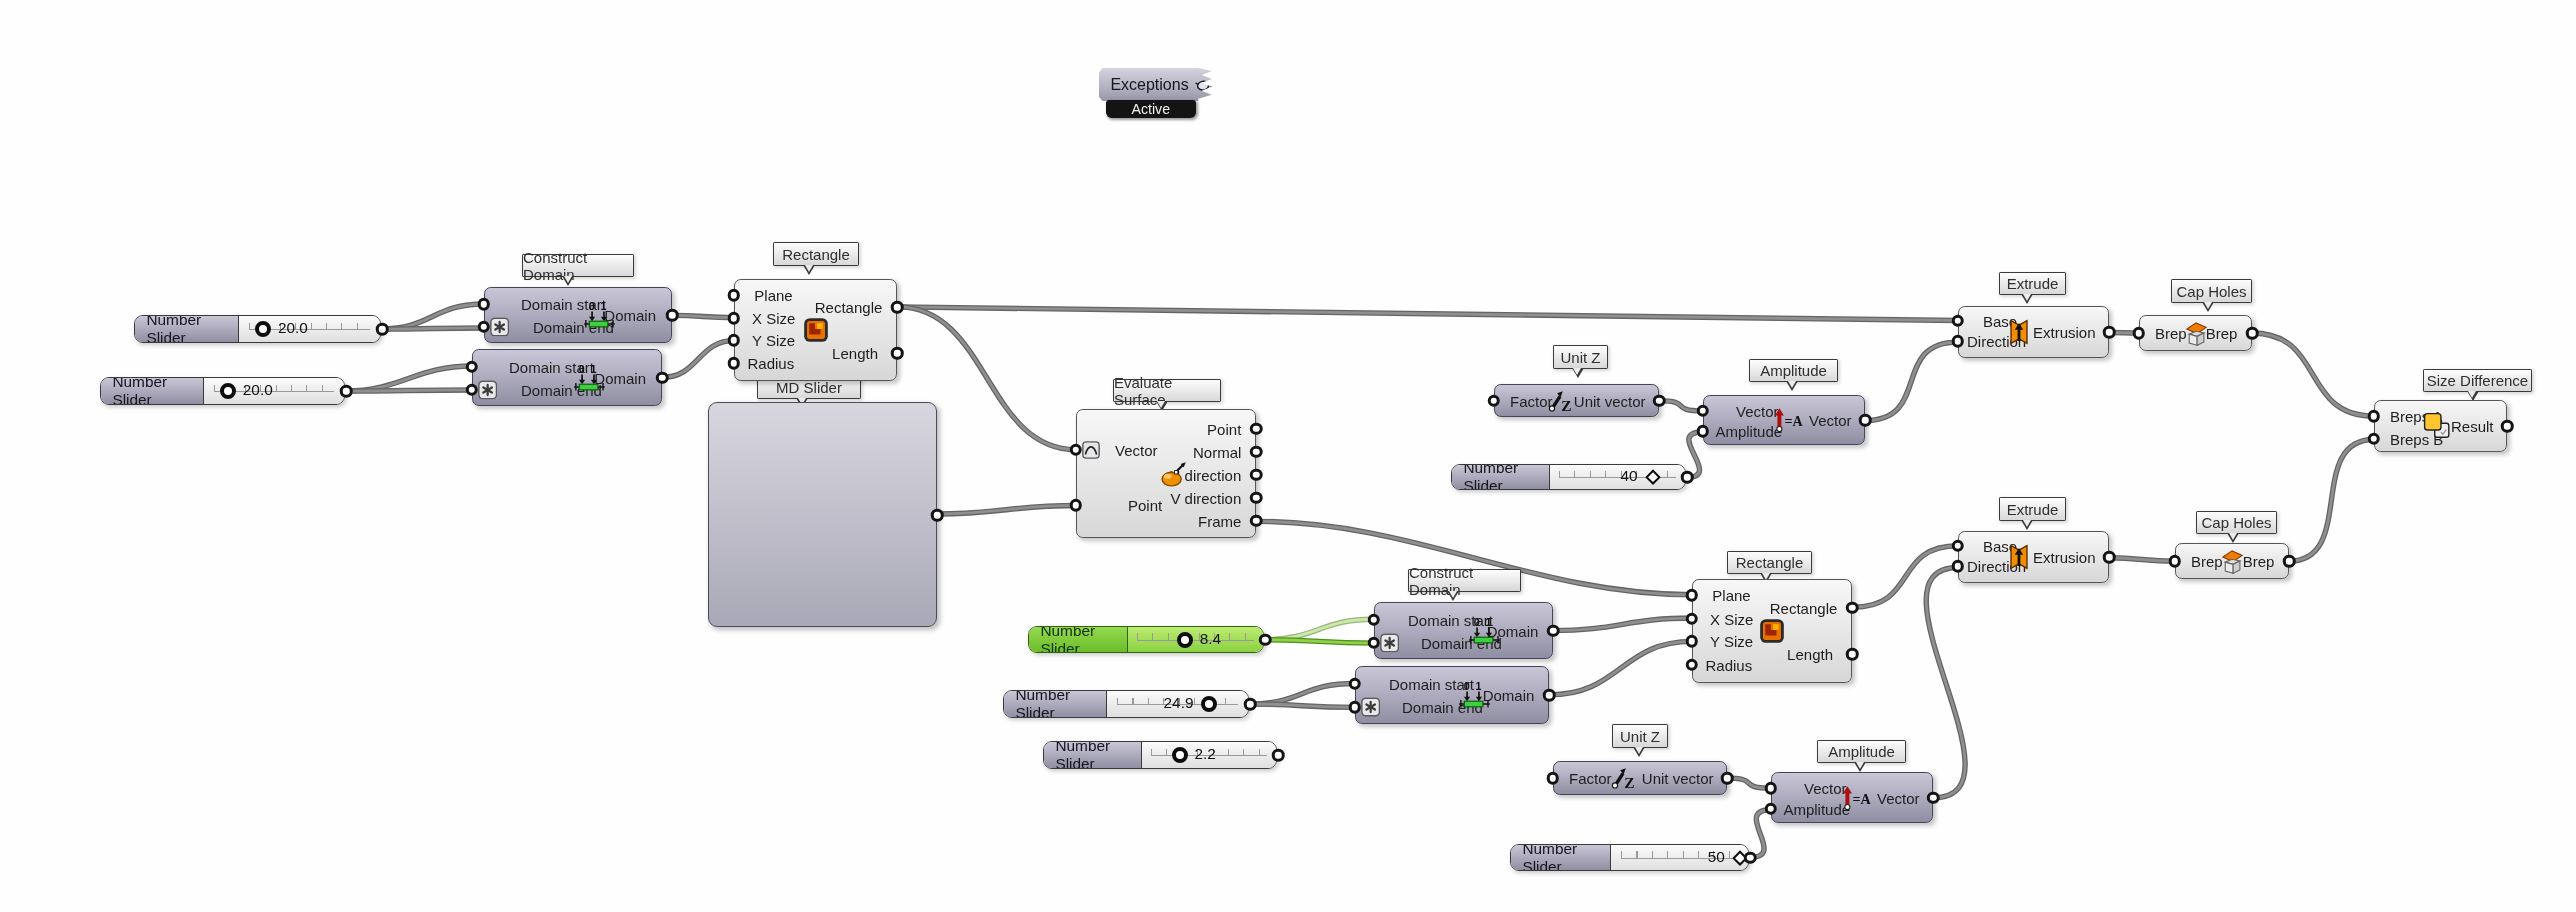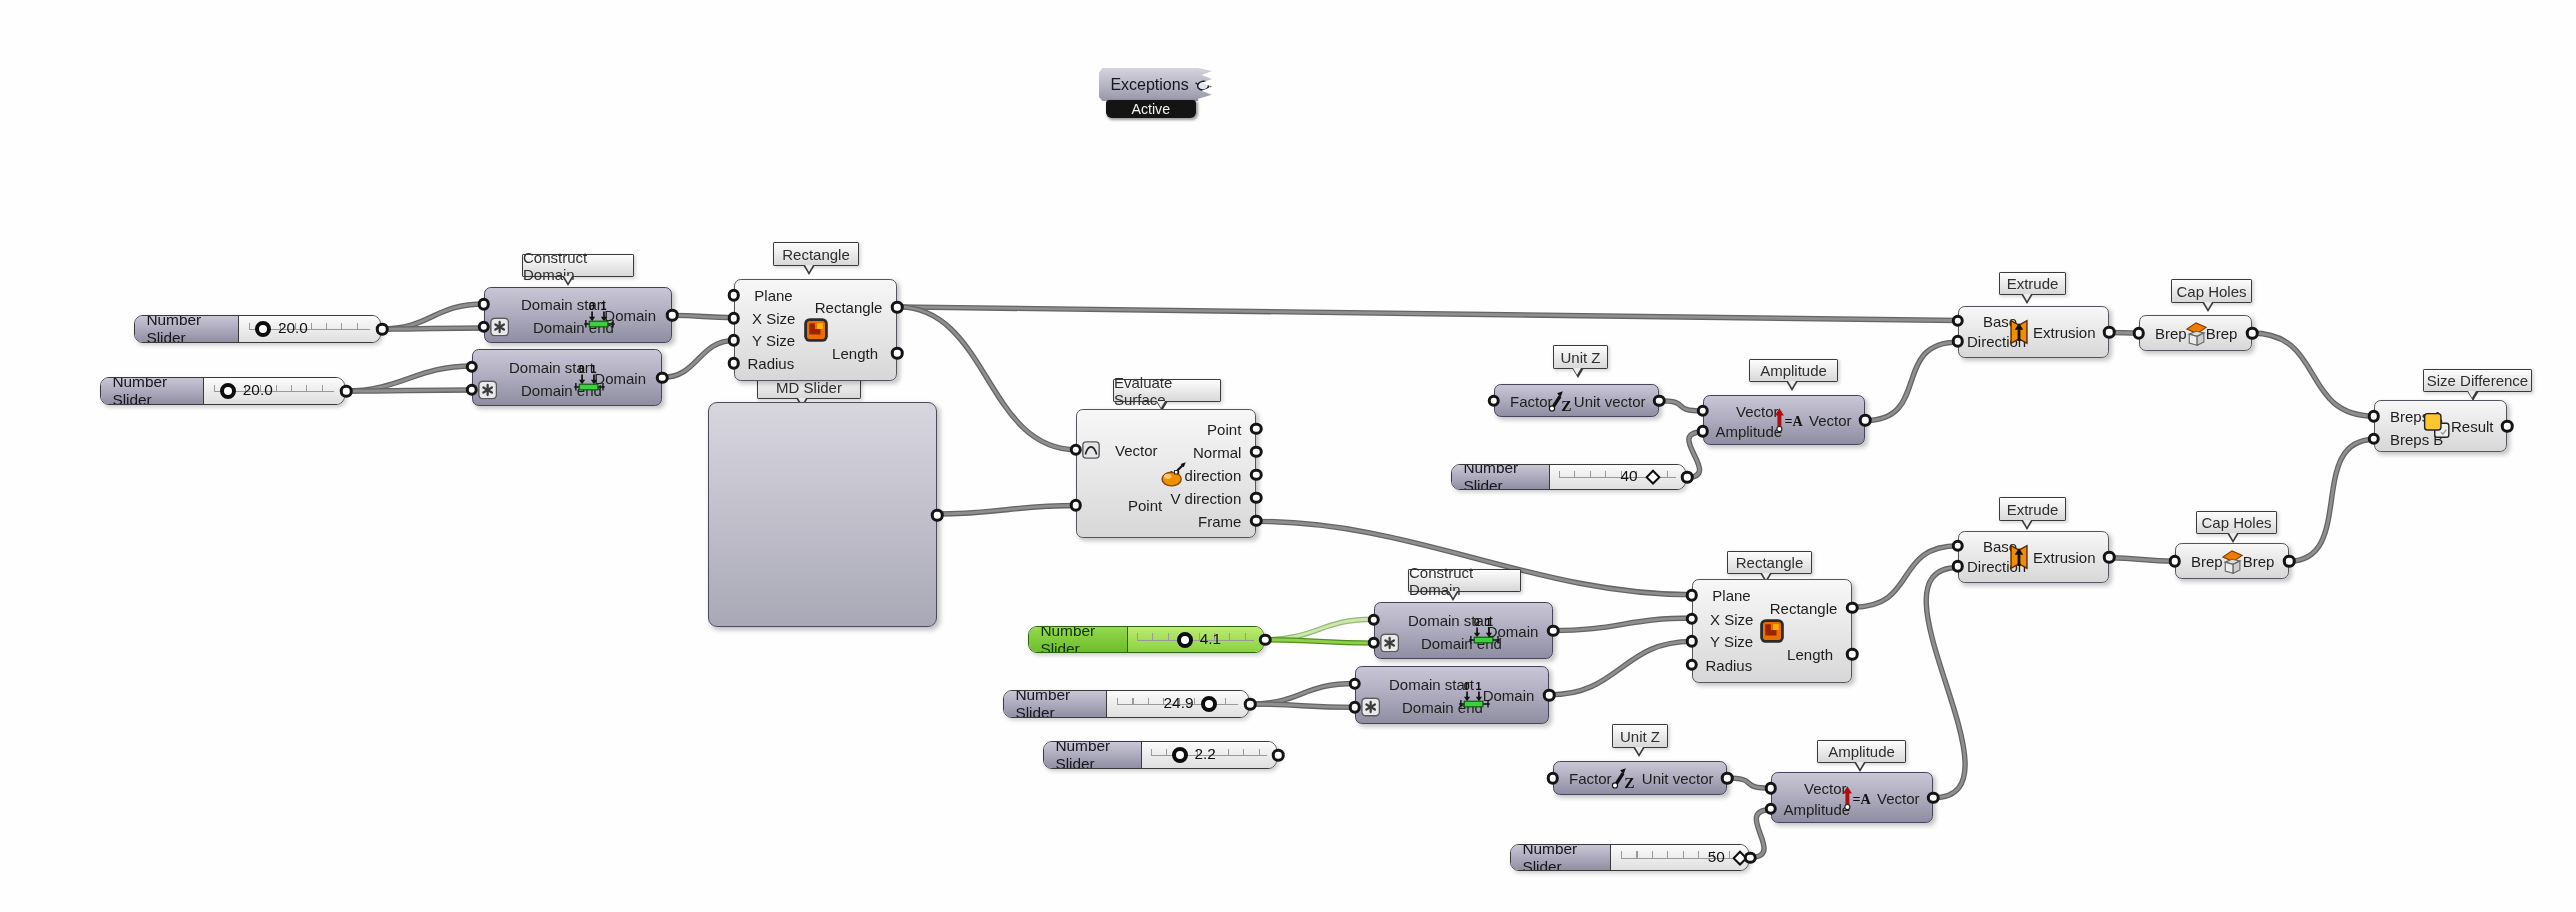"4.1" div.slider-value { text: 4.1 -> 8.4 }
